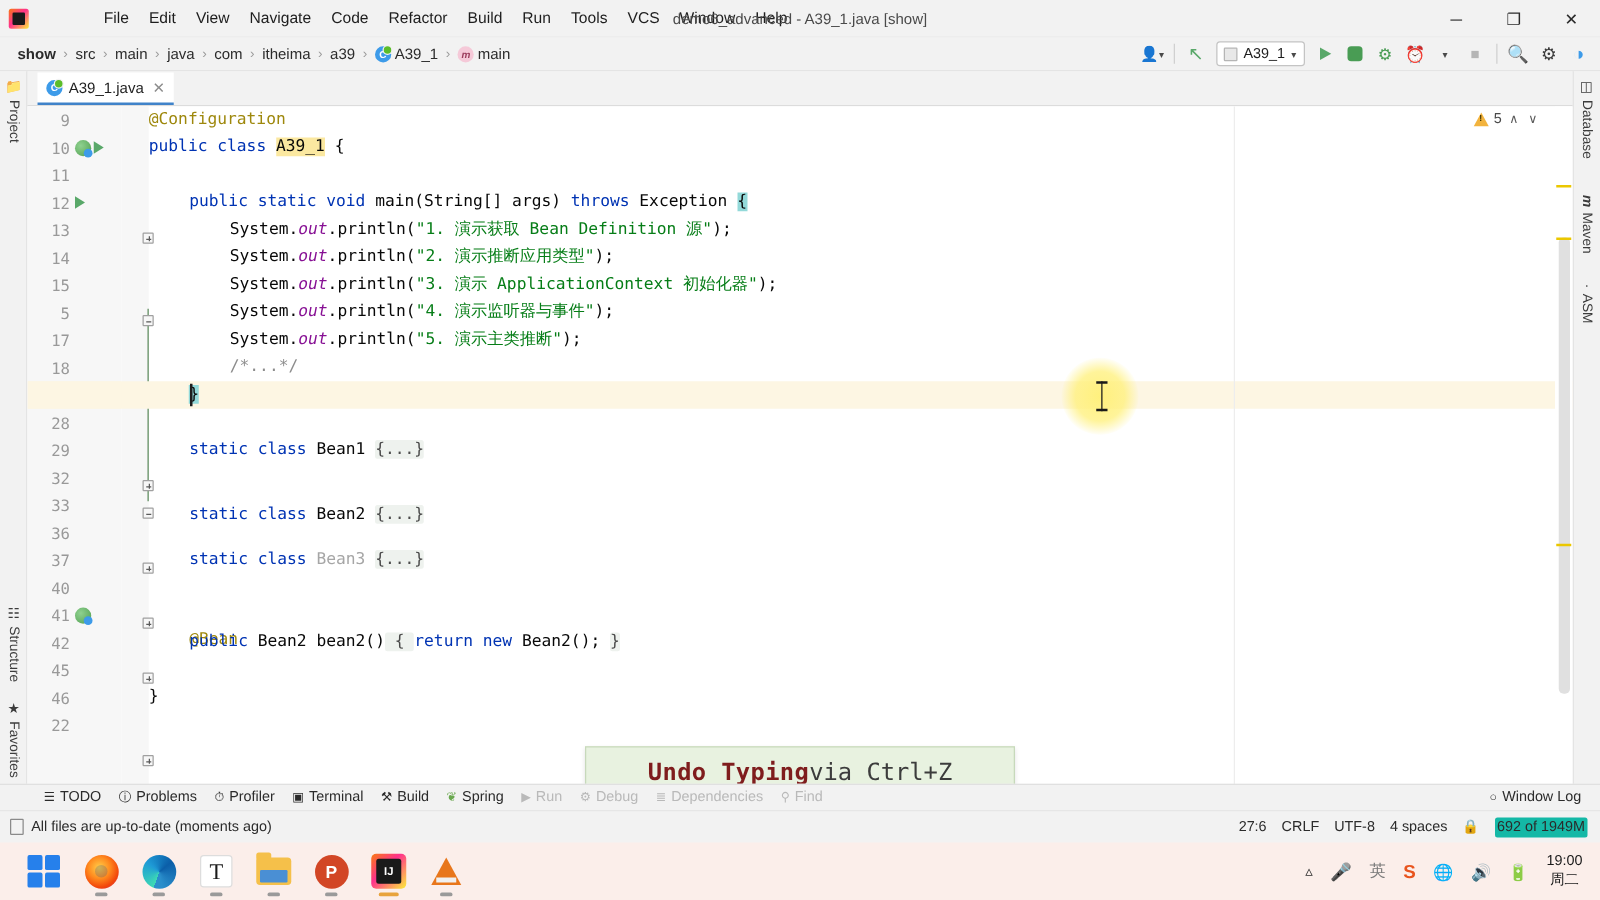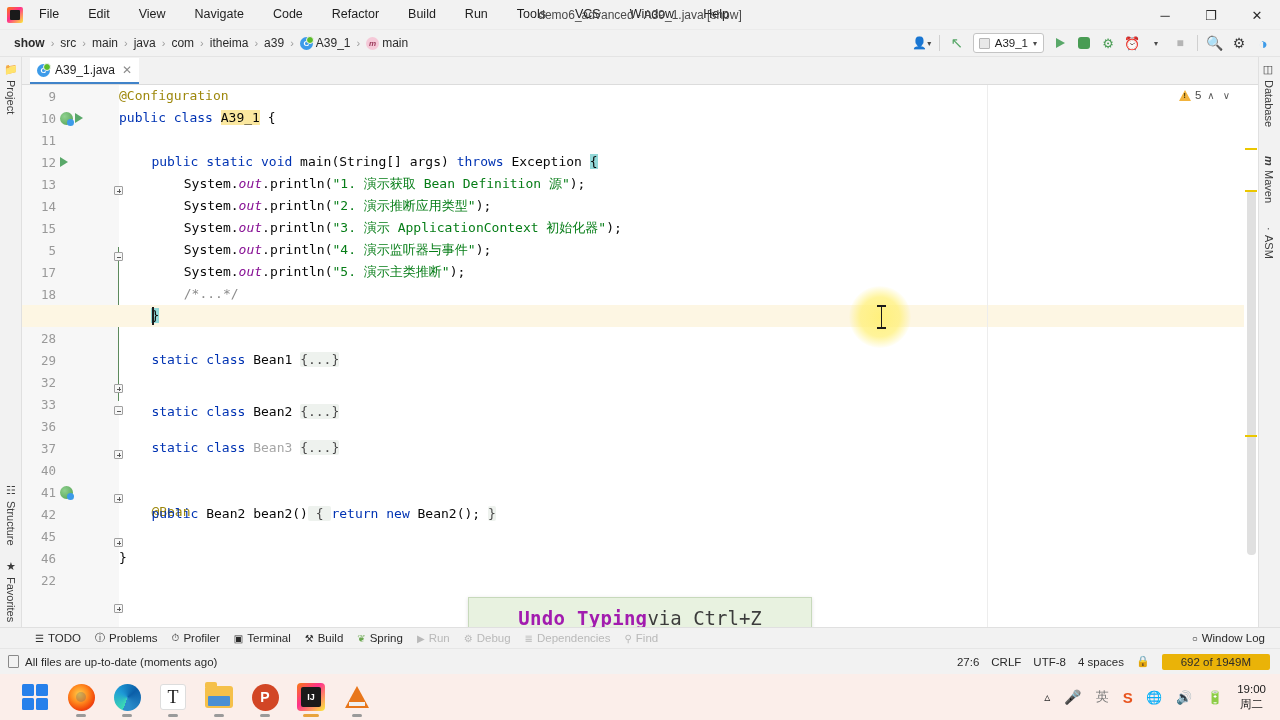"File" .menubar { gap: 13px -> 0px; margin-left: none -> 44px }
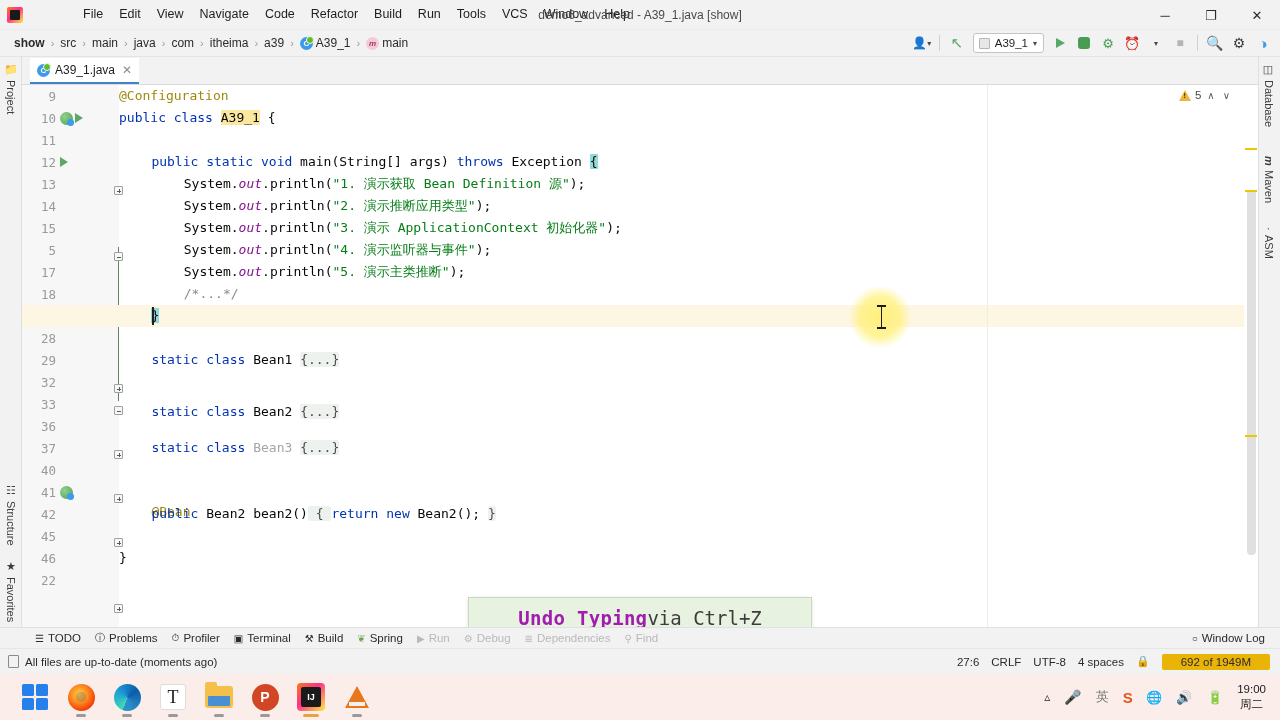"Undo Typing" .notif b { color: #a21caf -> #7f1d1d }
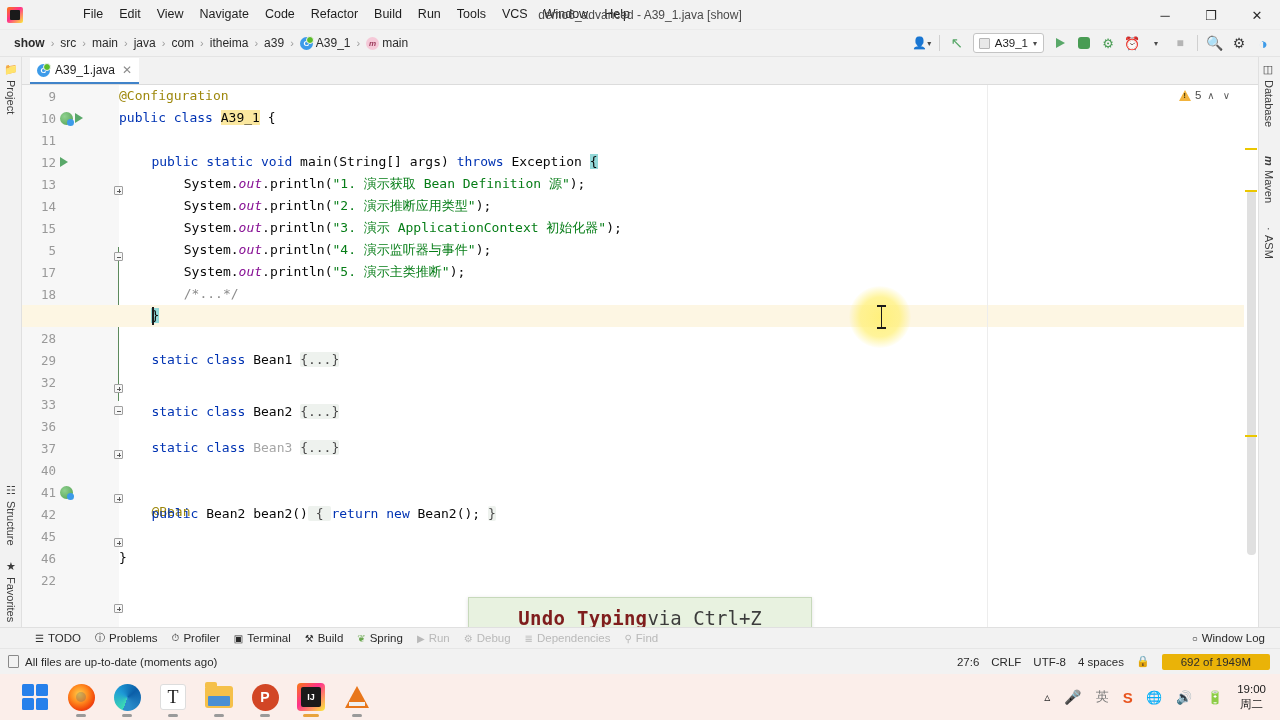"692 of 1949M" .mem { background: #eab308 -> #14b8a6; padding: 2px 19px -> 2px 2px }
